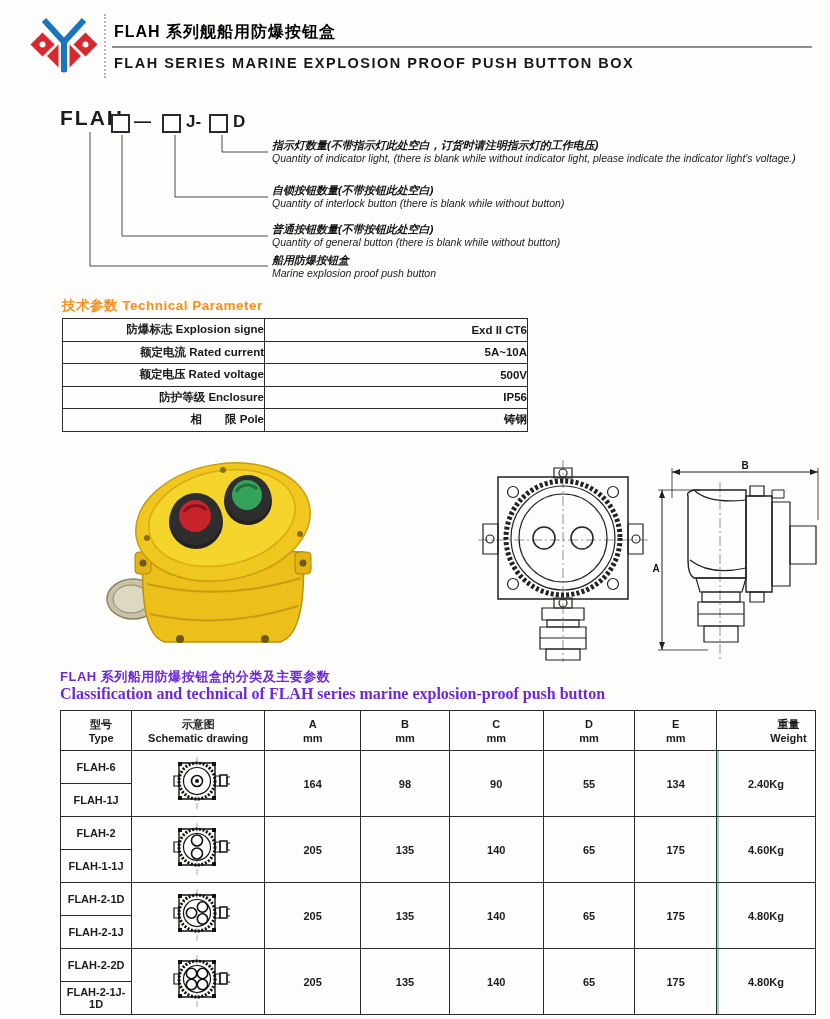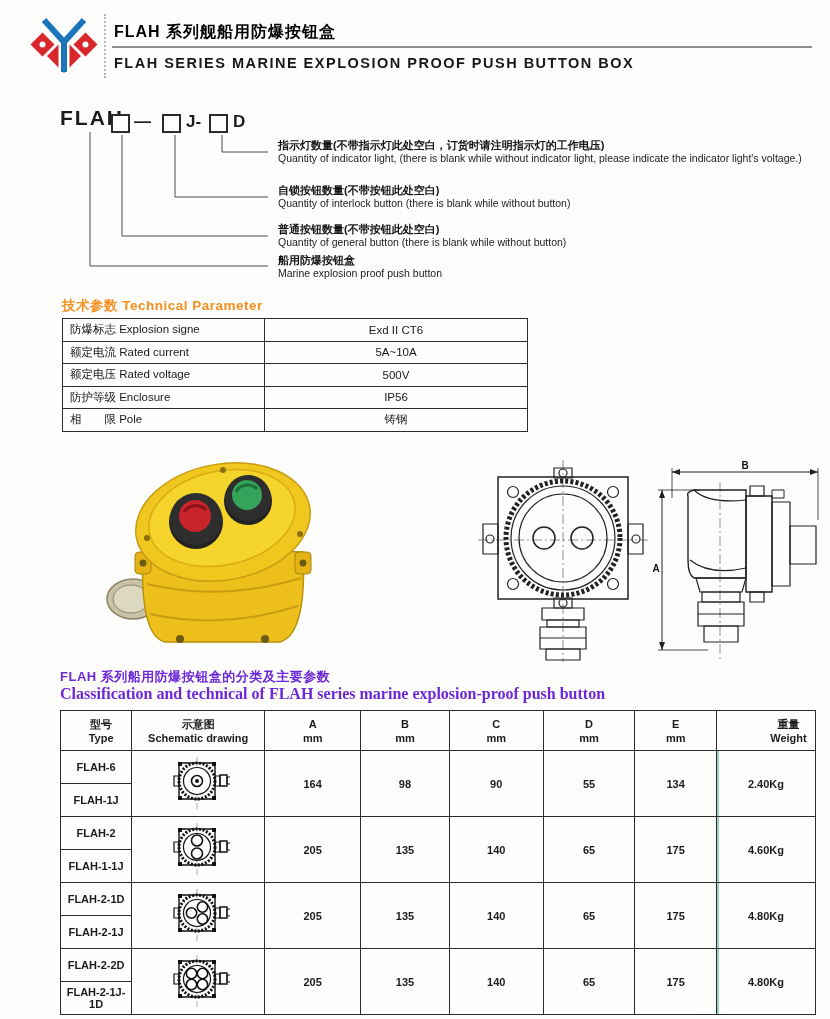"指示灯数量(不带指示灯此处空白，订货时请注明指示灯的工作电压)" .md-expl { font-style: none -> italic; left: 278px -> 272px }
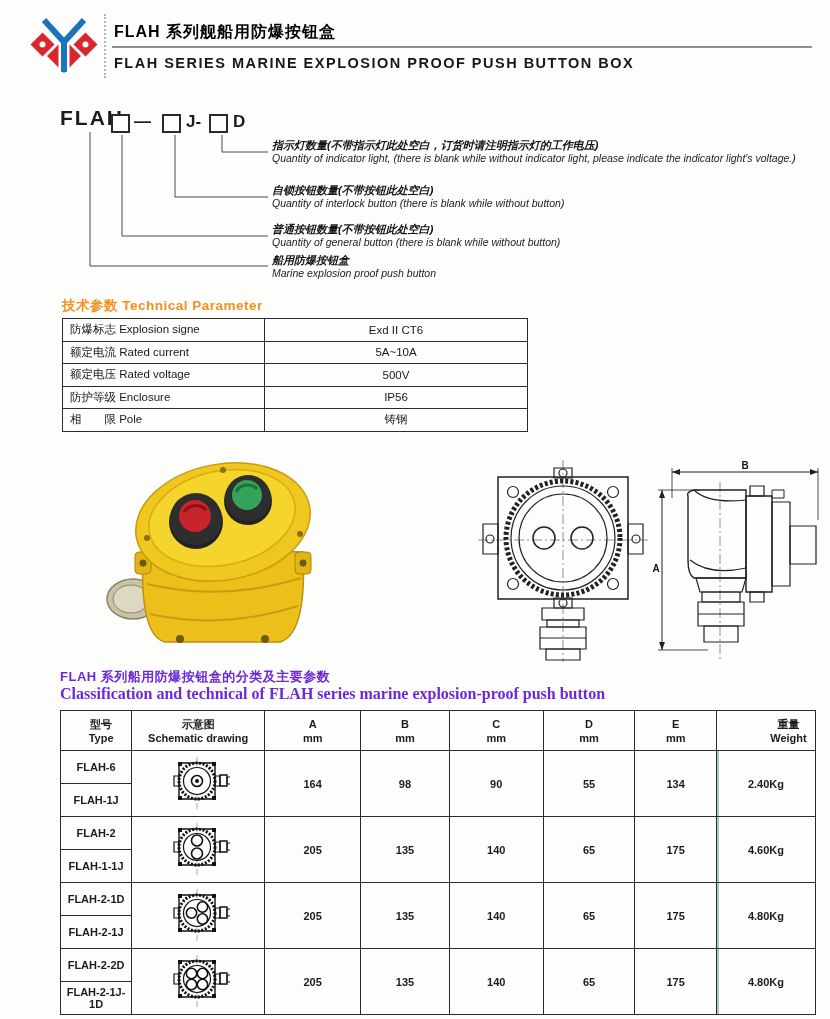"防爆标志 Explosion signe" .tp-table td { font-weight: normal -> bold; text-align: none -> right }
